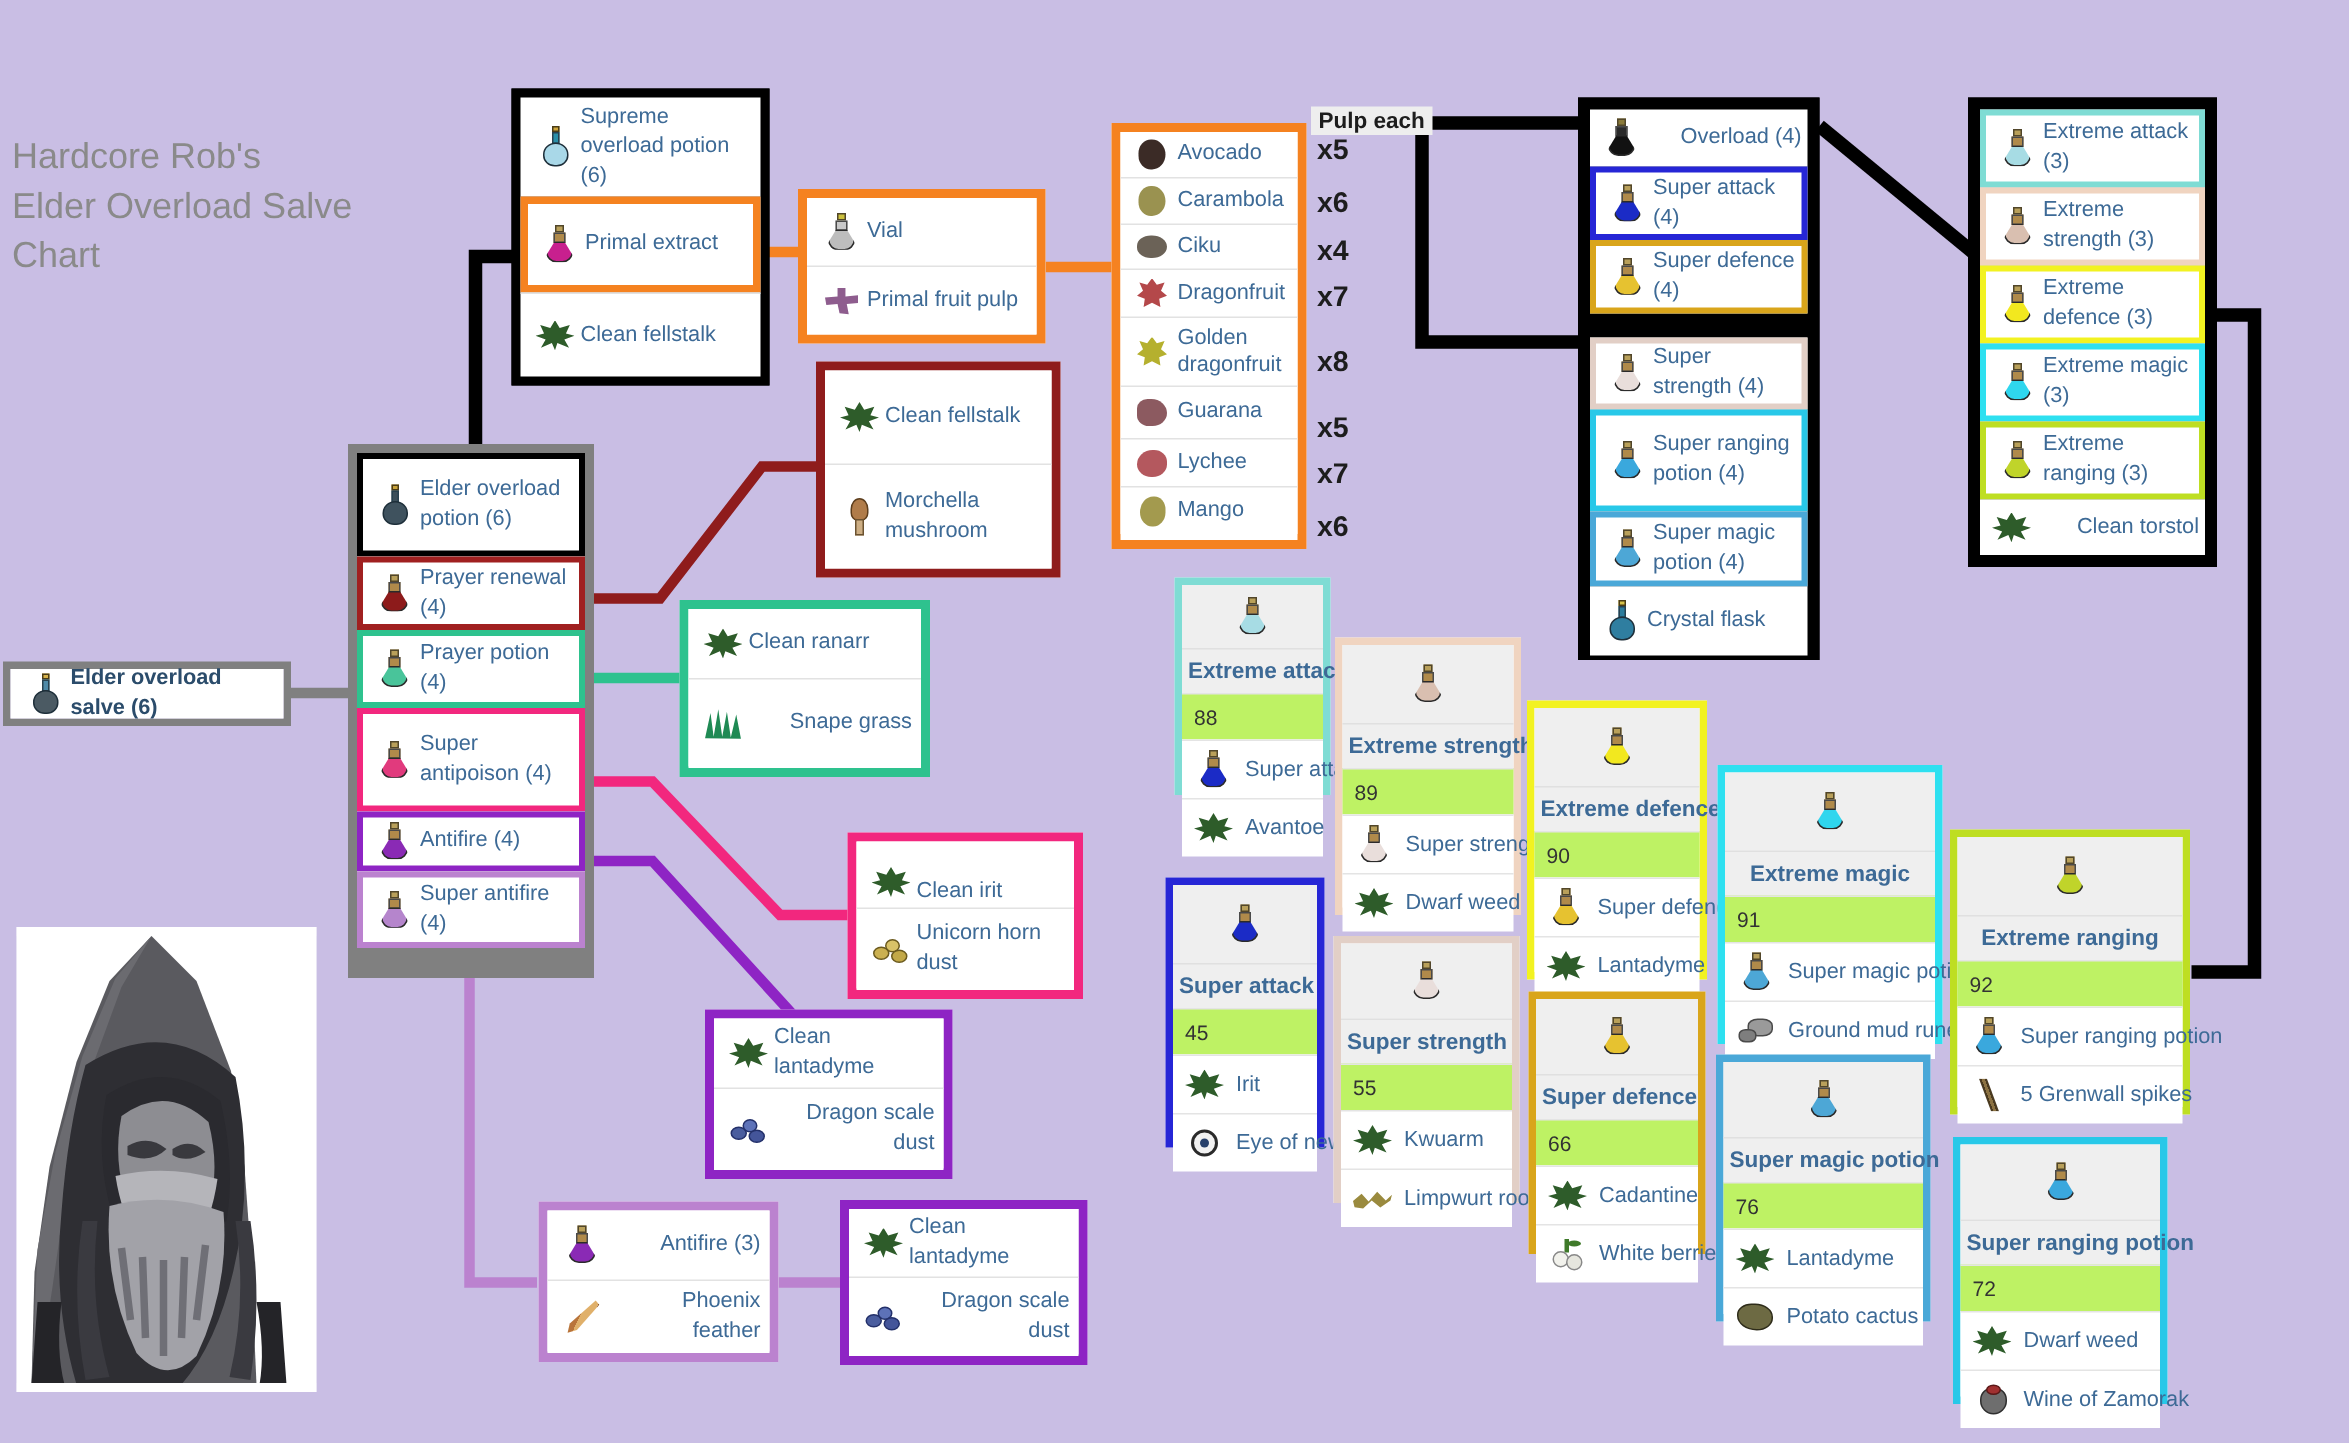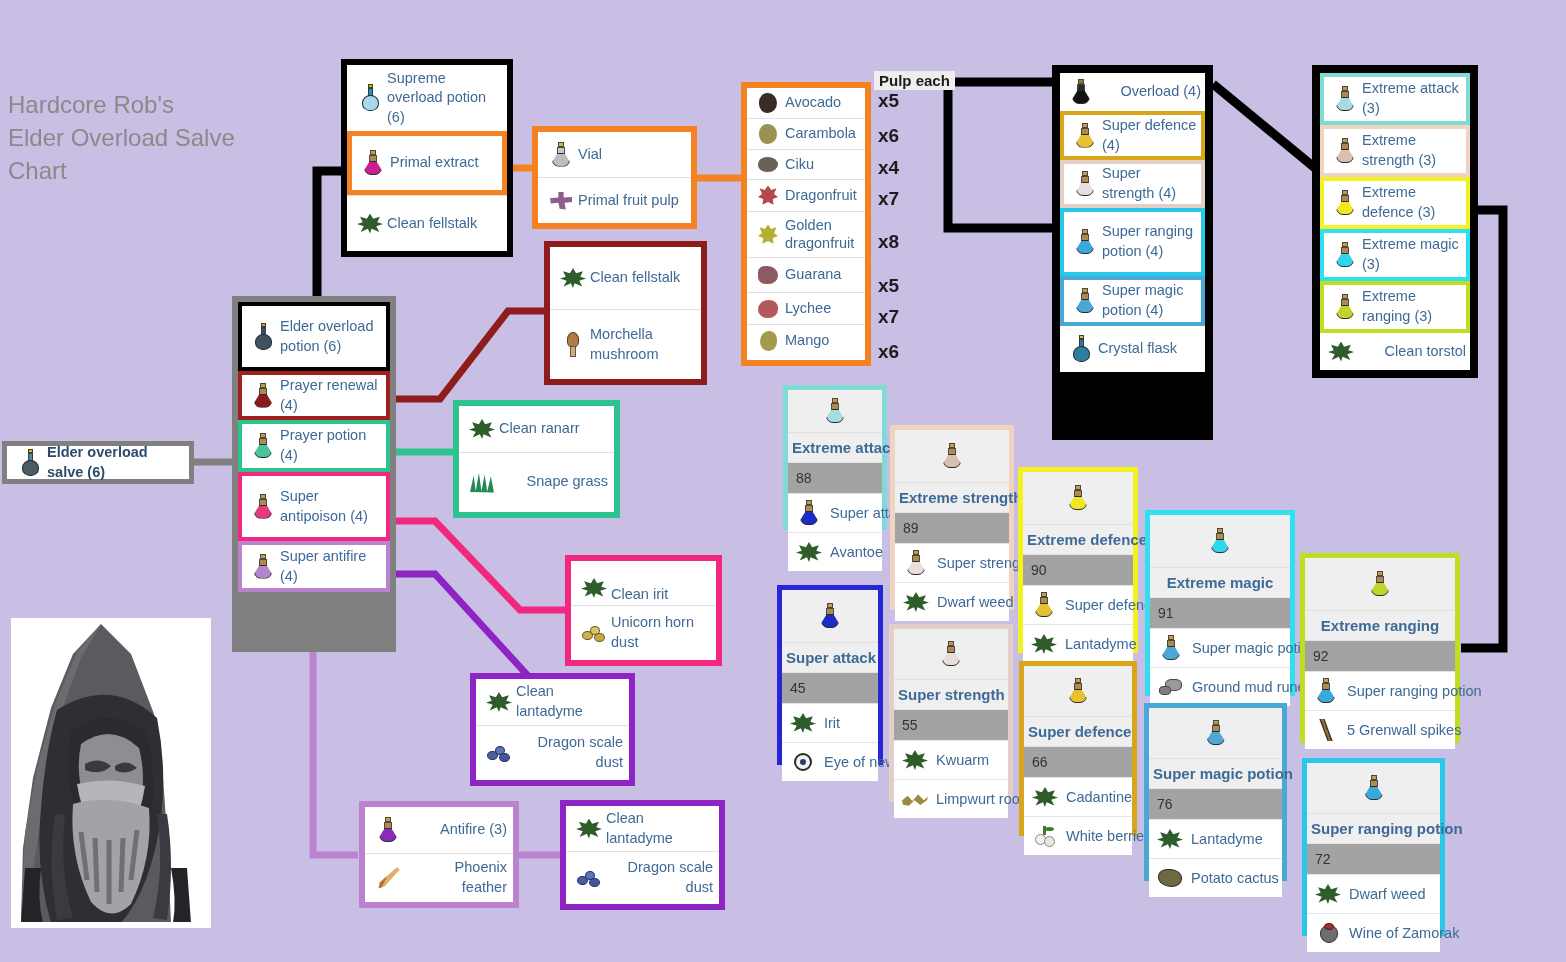"Super attack (4)" div.row { html: none -> <div> <span> <span> <span></span> <span></span> <span></span> </span> </span> <span>Super attack (4)</span> </div> }
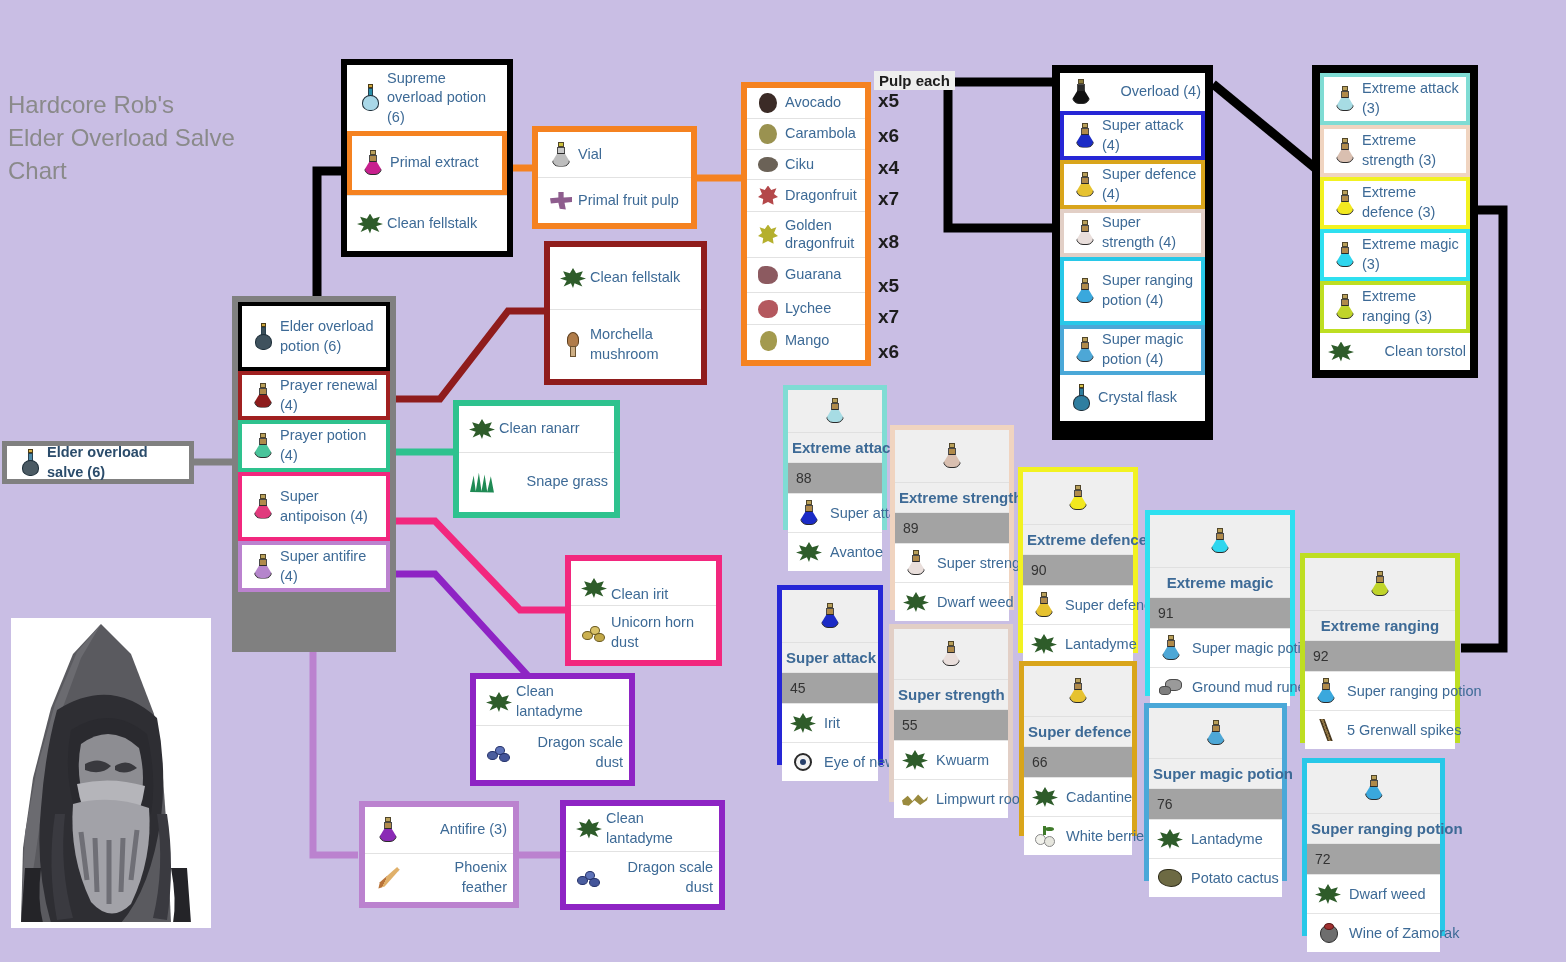"Super strength (4)" div.row { margin-top: none -> 16px }
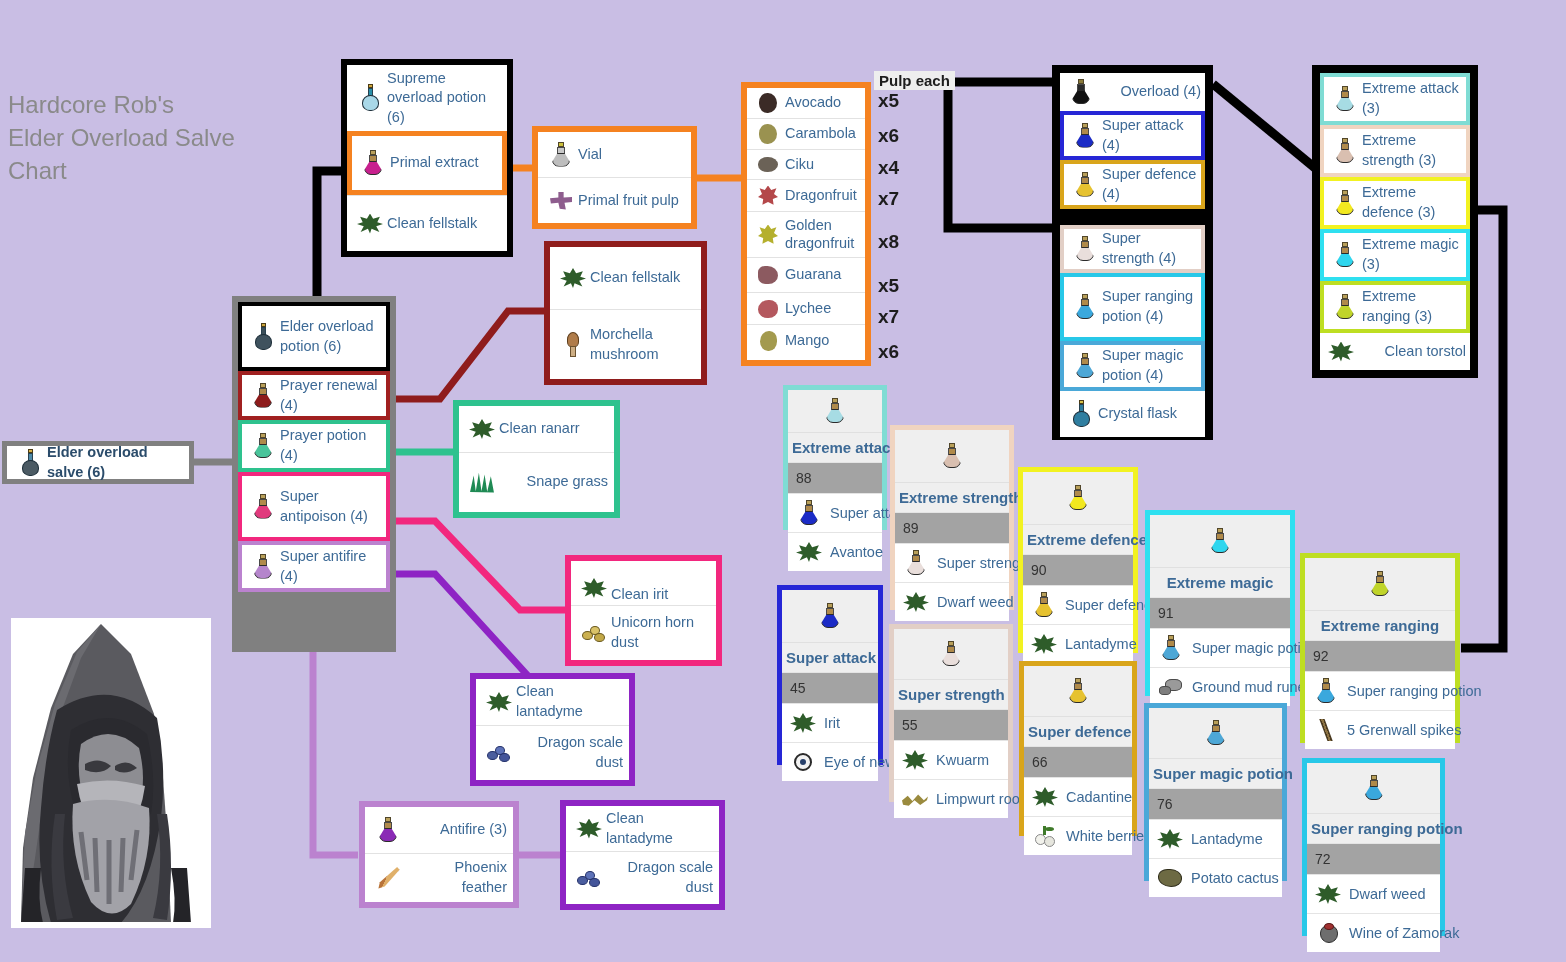"88" .card .lvl { background: #a3a3a3 -> #bef264 }
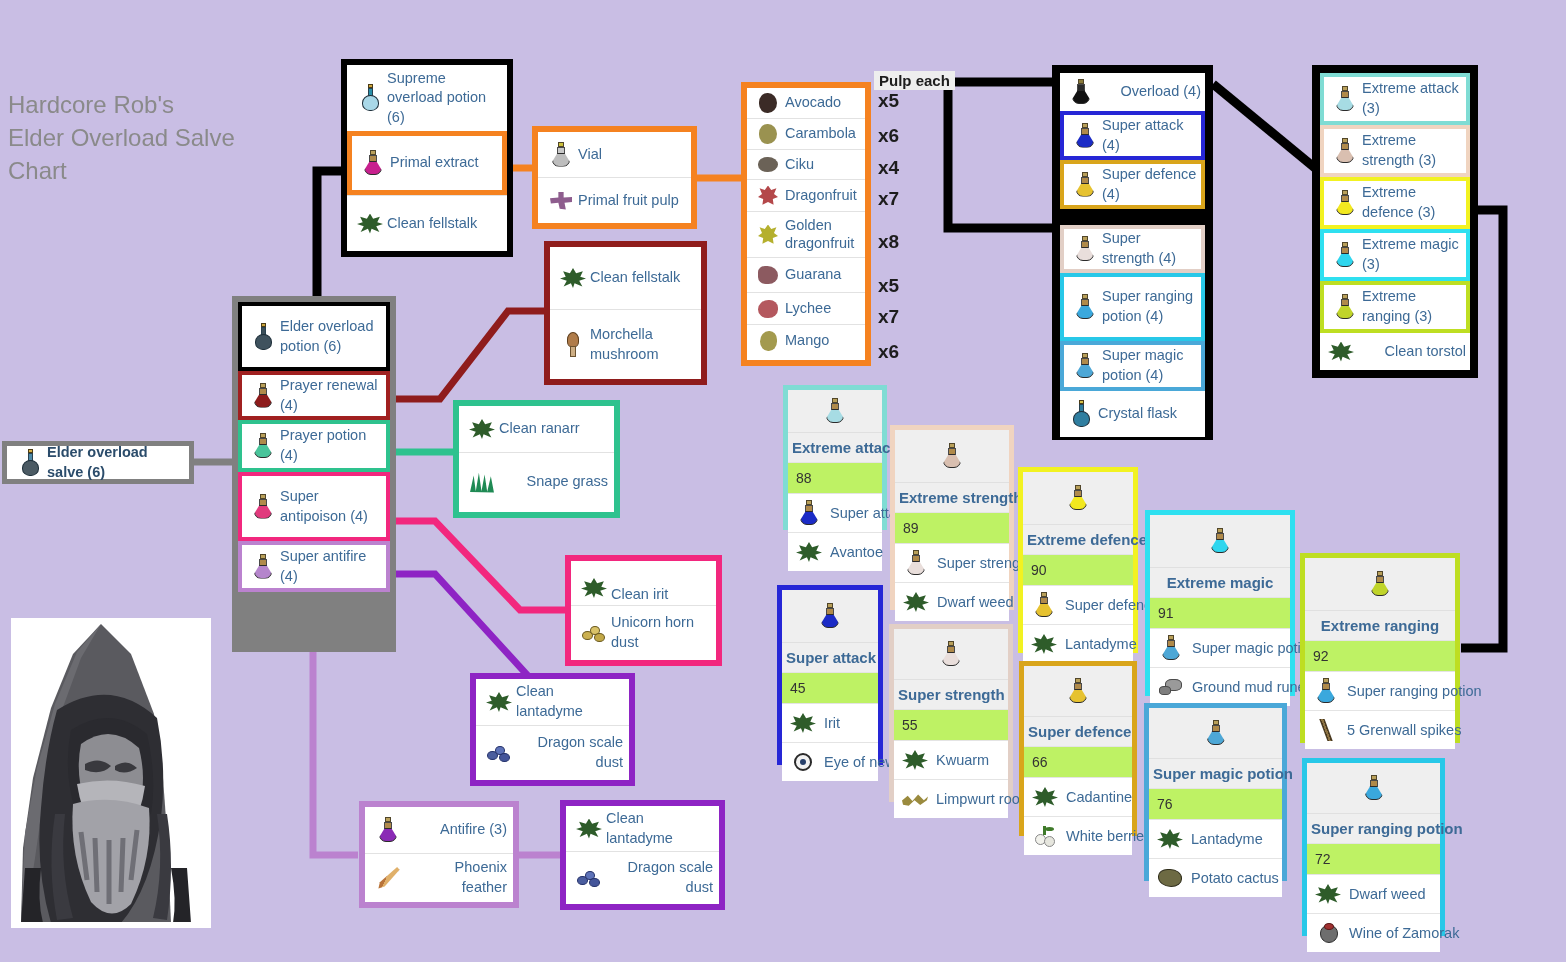"Antifire (4)" div.row { html: none -> <div> <span> <span> <span></span> <span></span> <span></span> </span> </span> <span>Antifire (4)</span> </div> }
